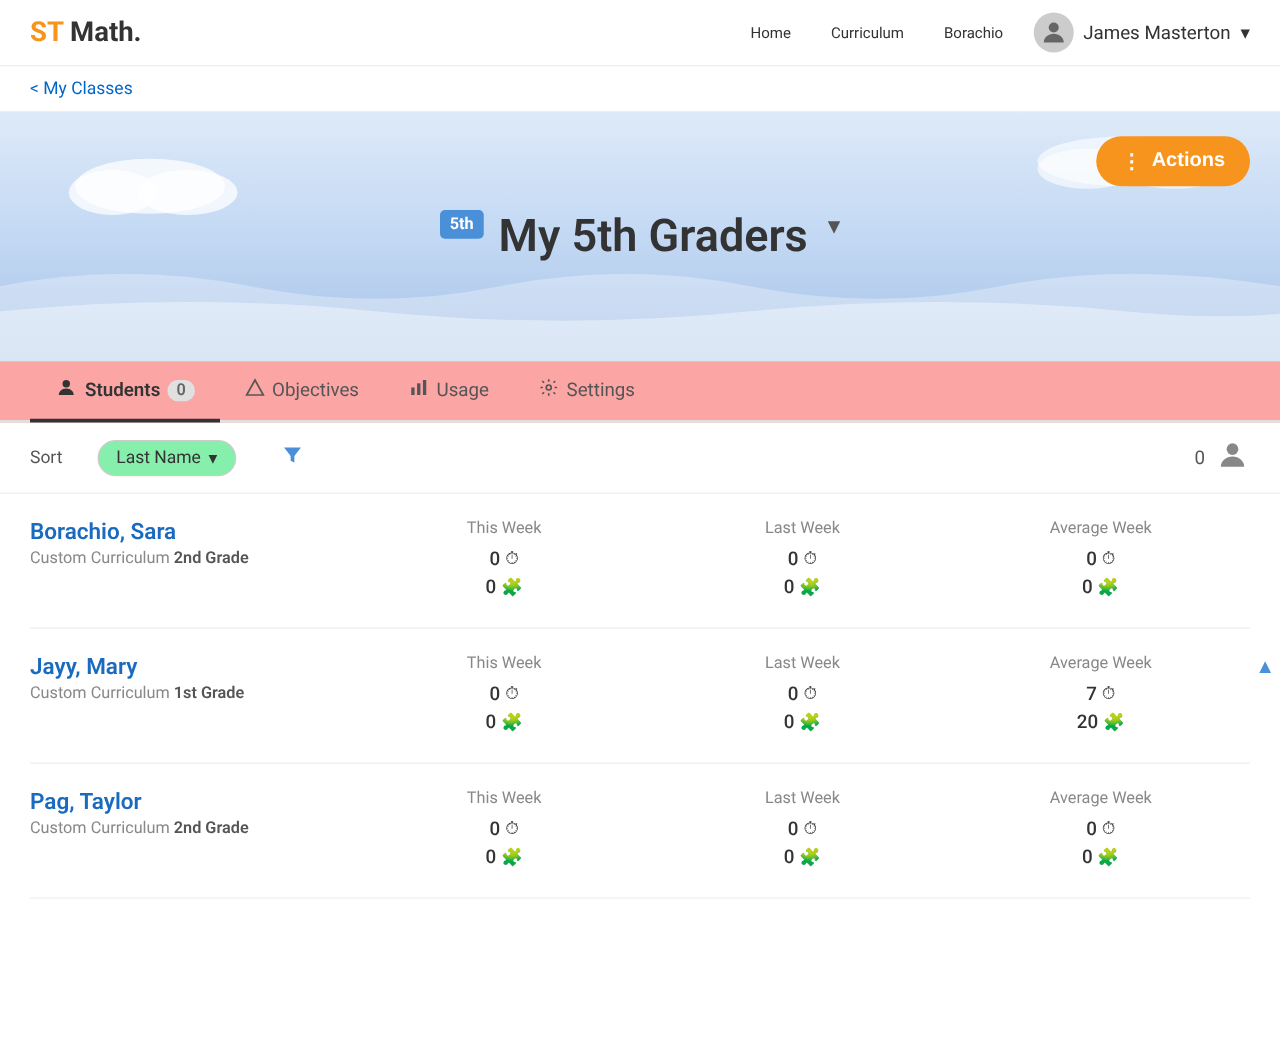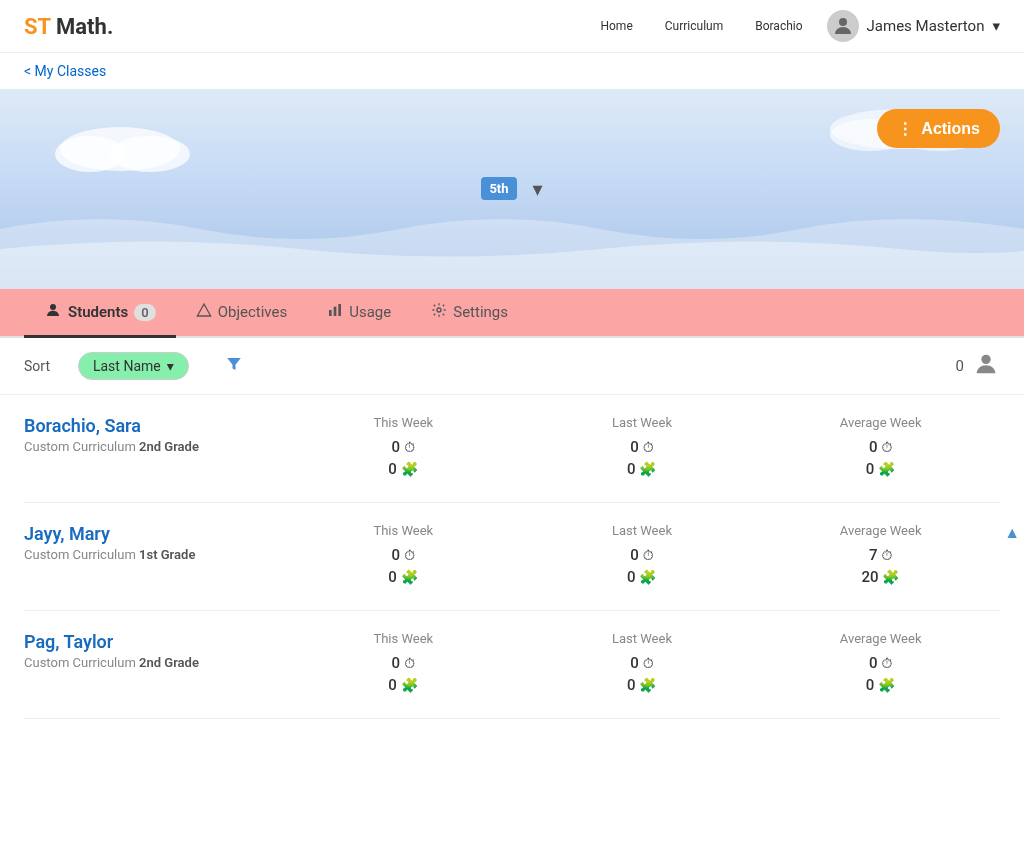"My 5th Graders" span.class-name { html: none -> <span>My 5th Graders</span> }
